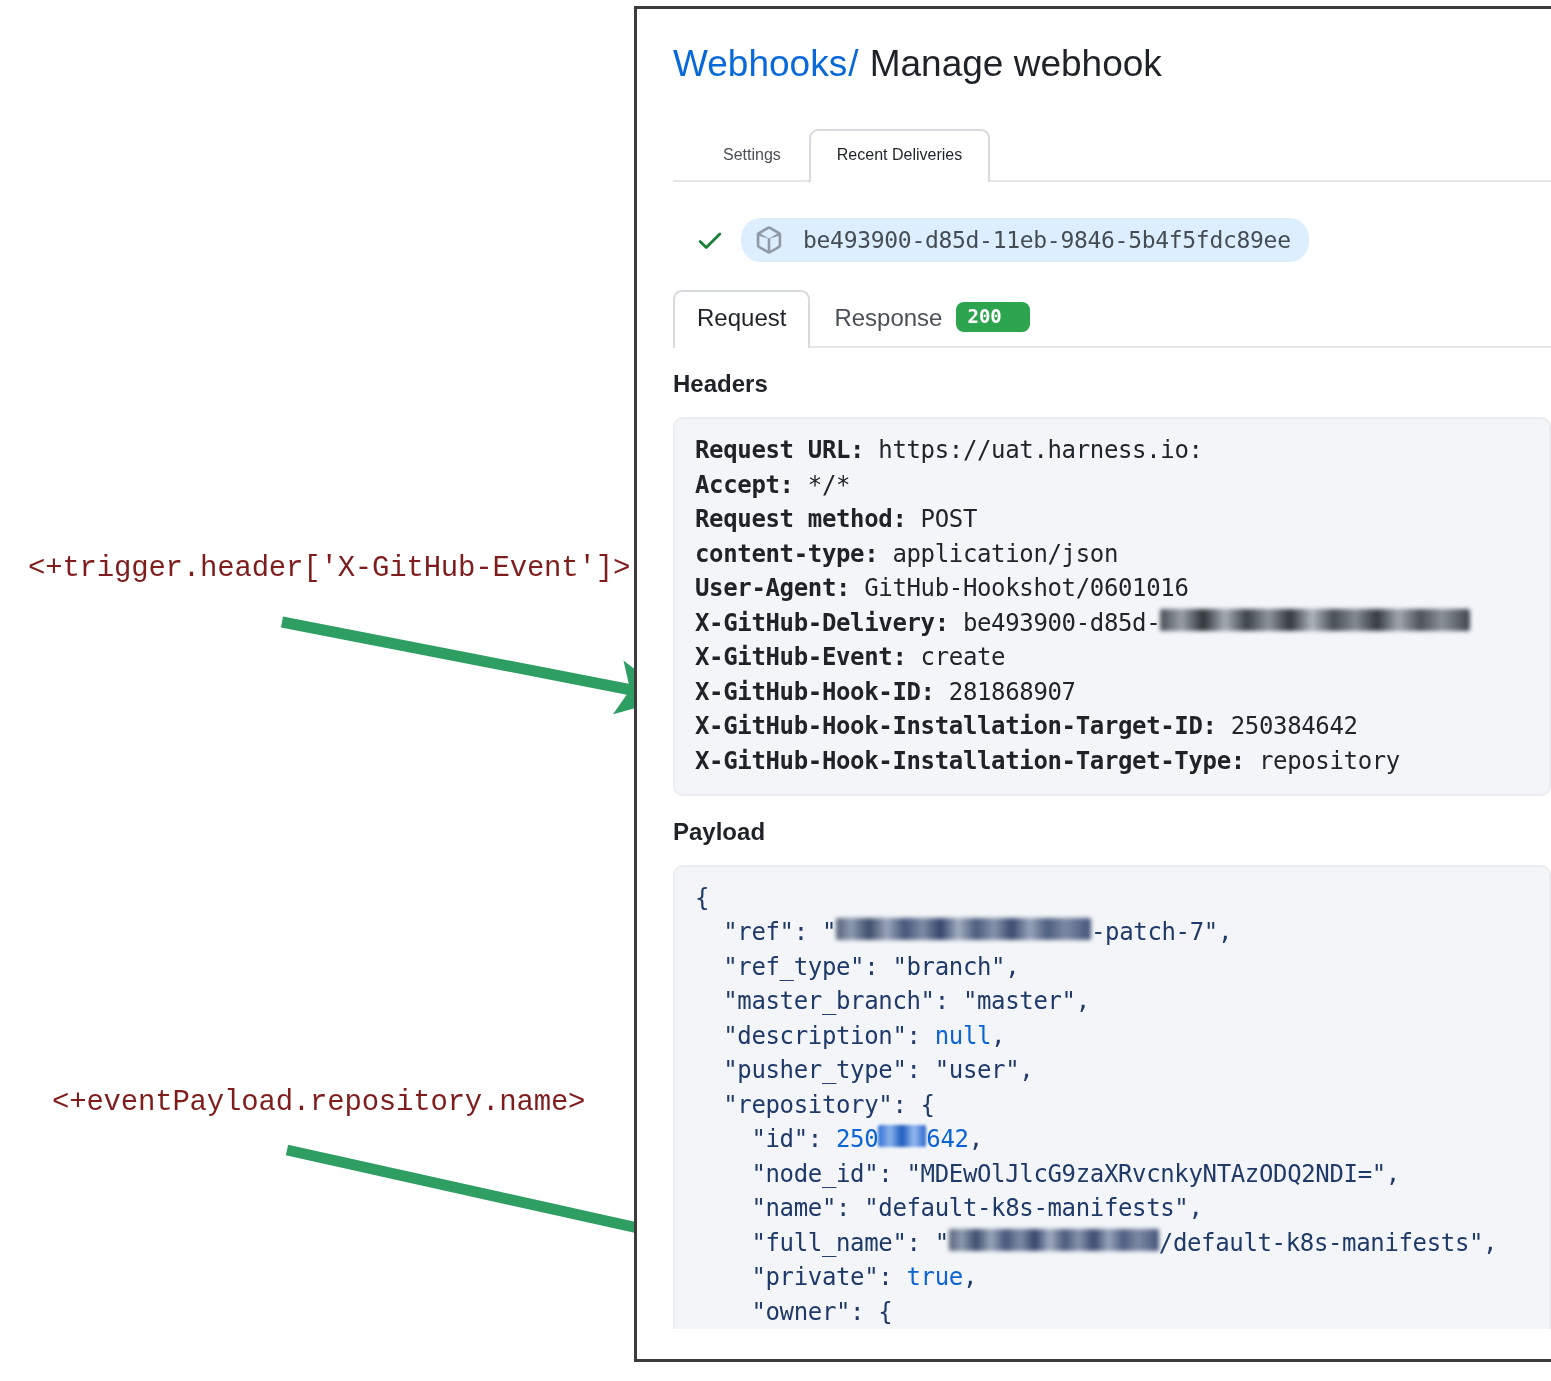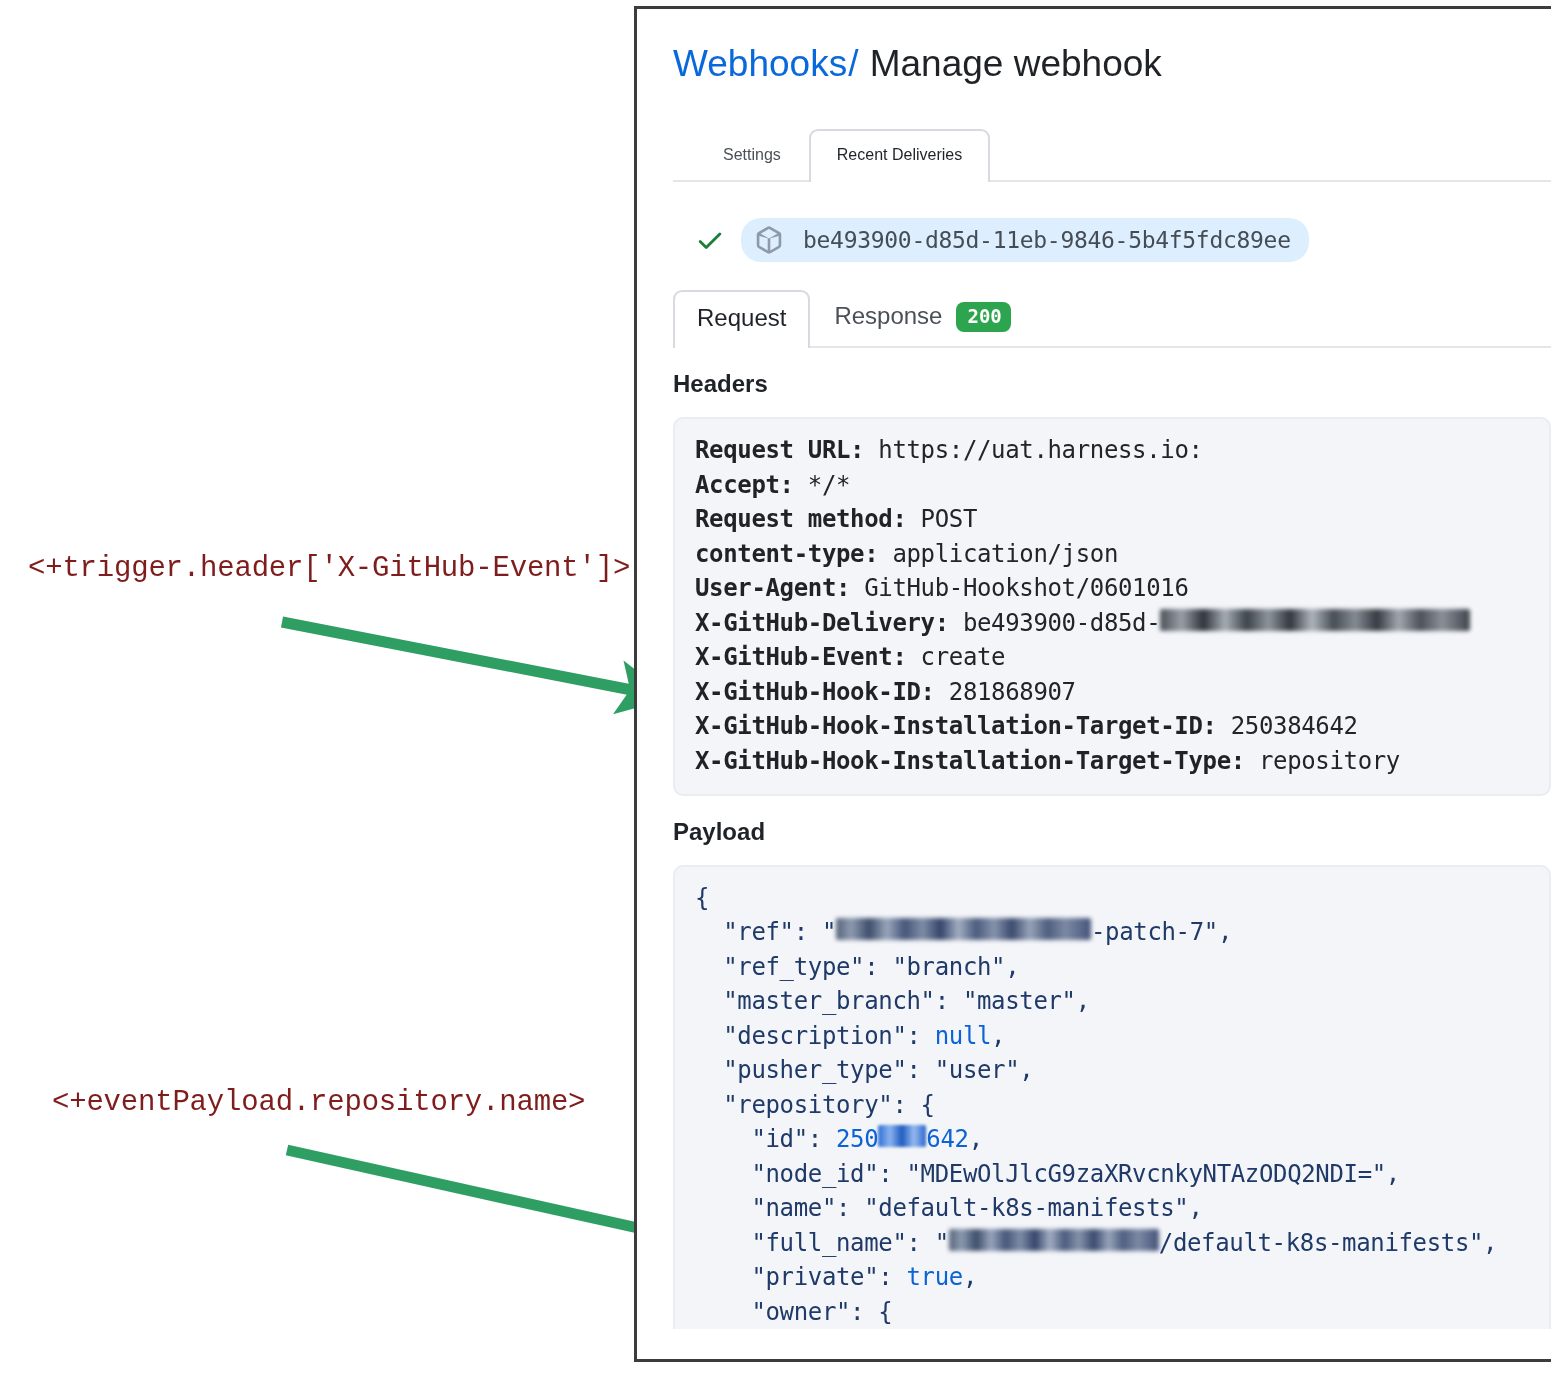"Request" .subtab-item { align-items: flex-start -> flex-end }
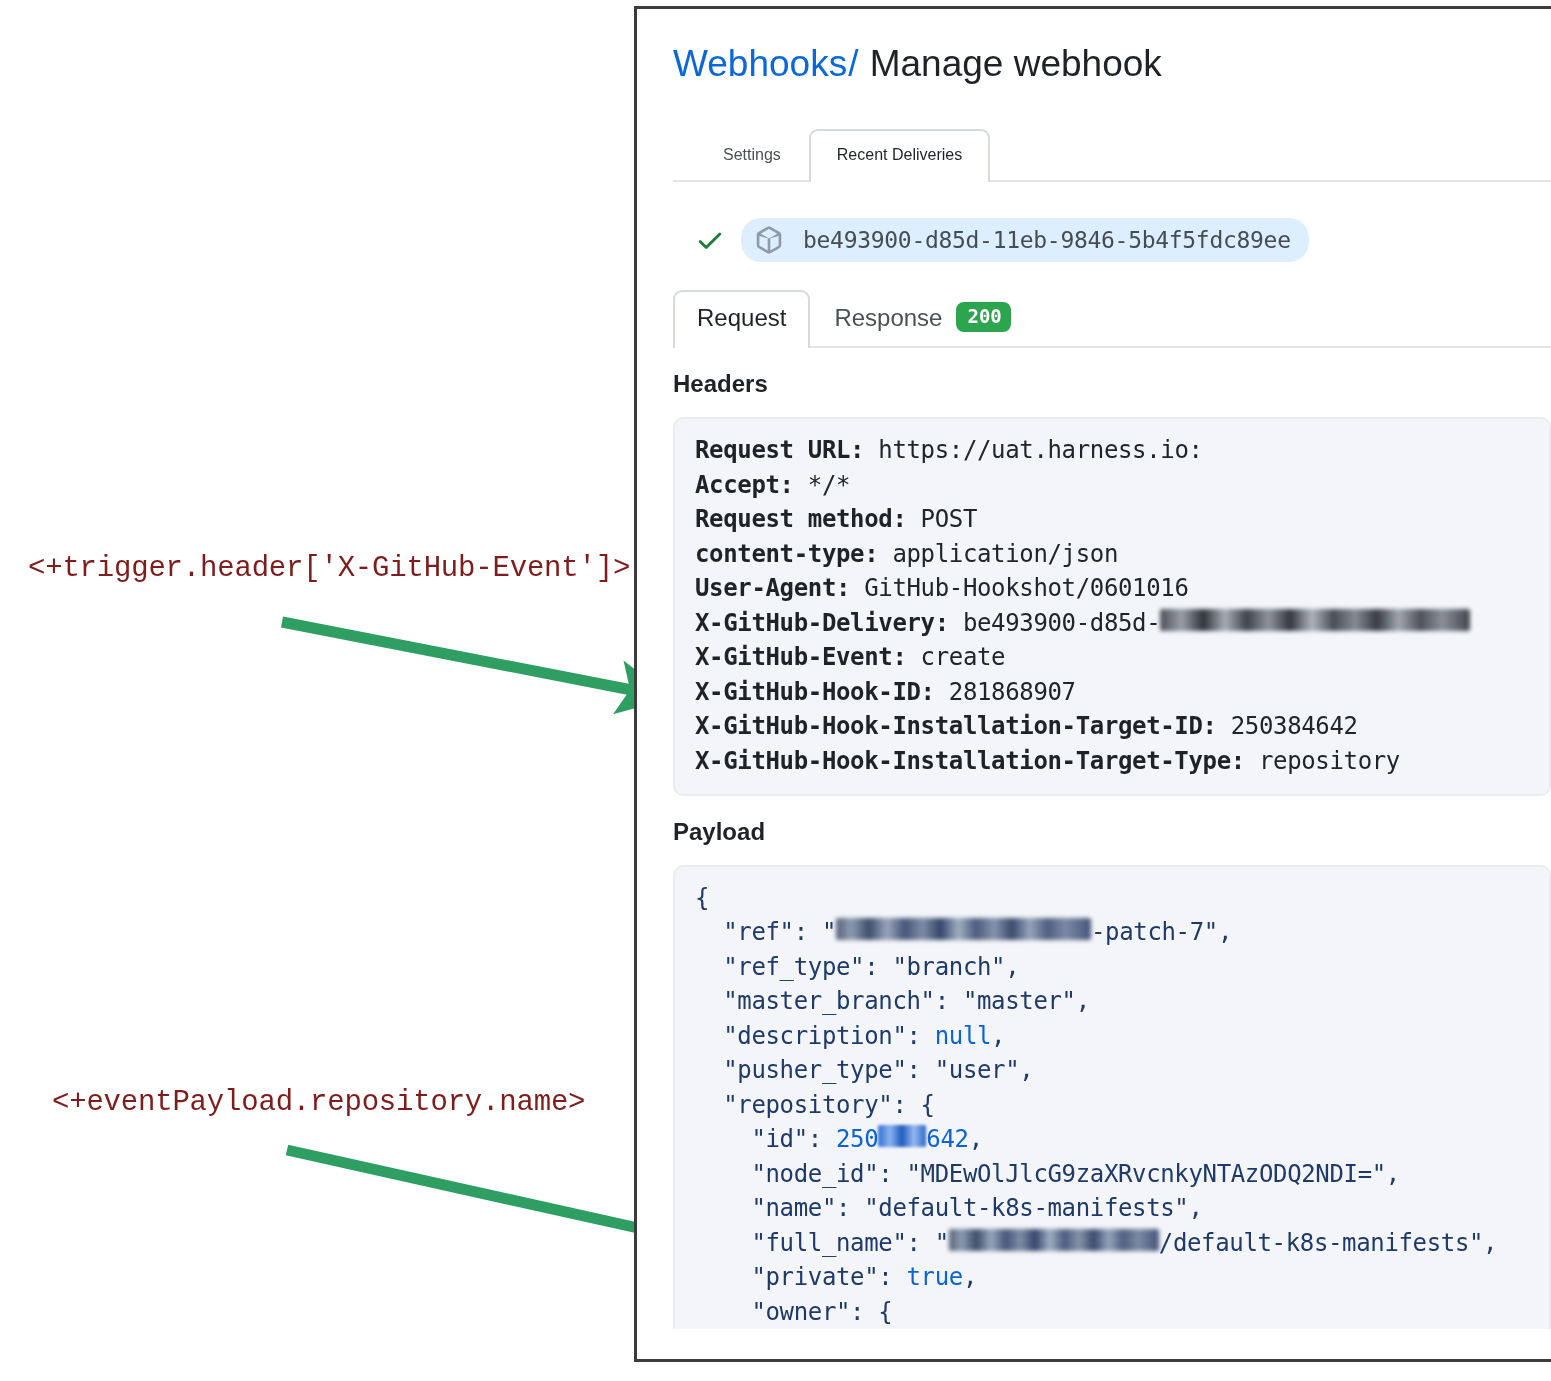"200" .status-badge { padding: 4px 9px 5px 11px -> 4px 28px 5px 11px }
